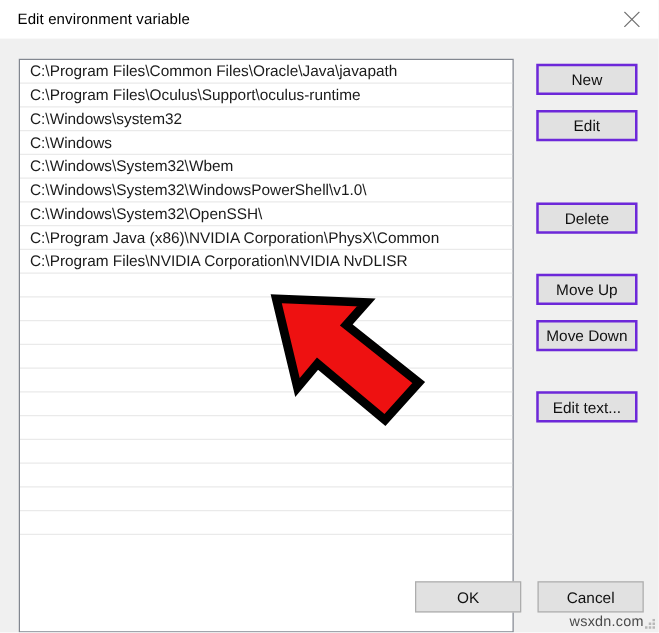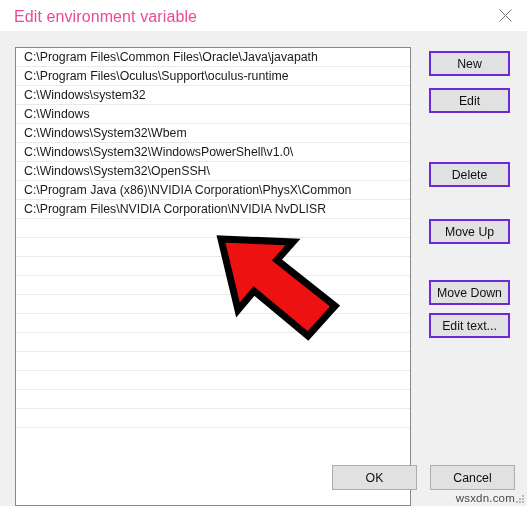"Edit environment variable" #titlebar-text { color: #ec4899 -> #000000; font-size: 16px -> 12px }
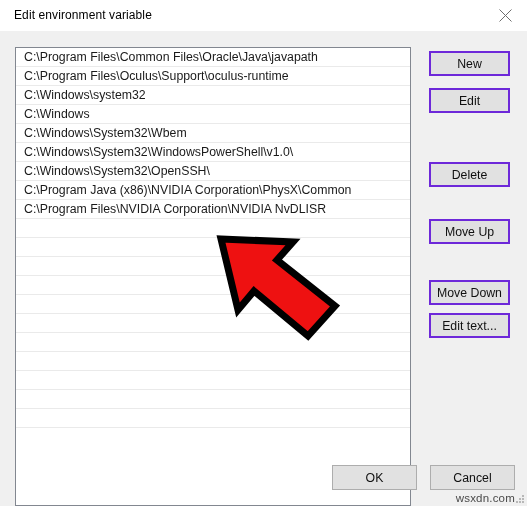"Move Down" #btn-move-down { margin-top: 24px -> none }
